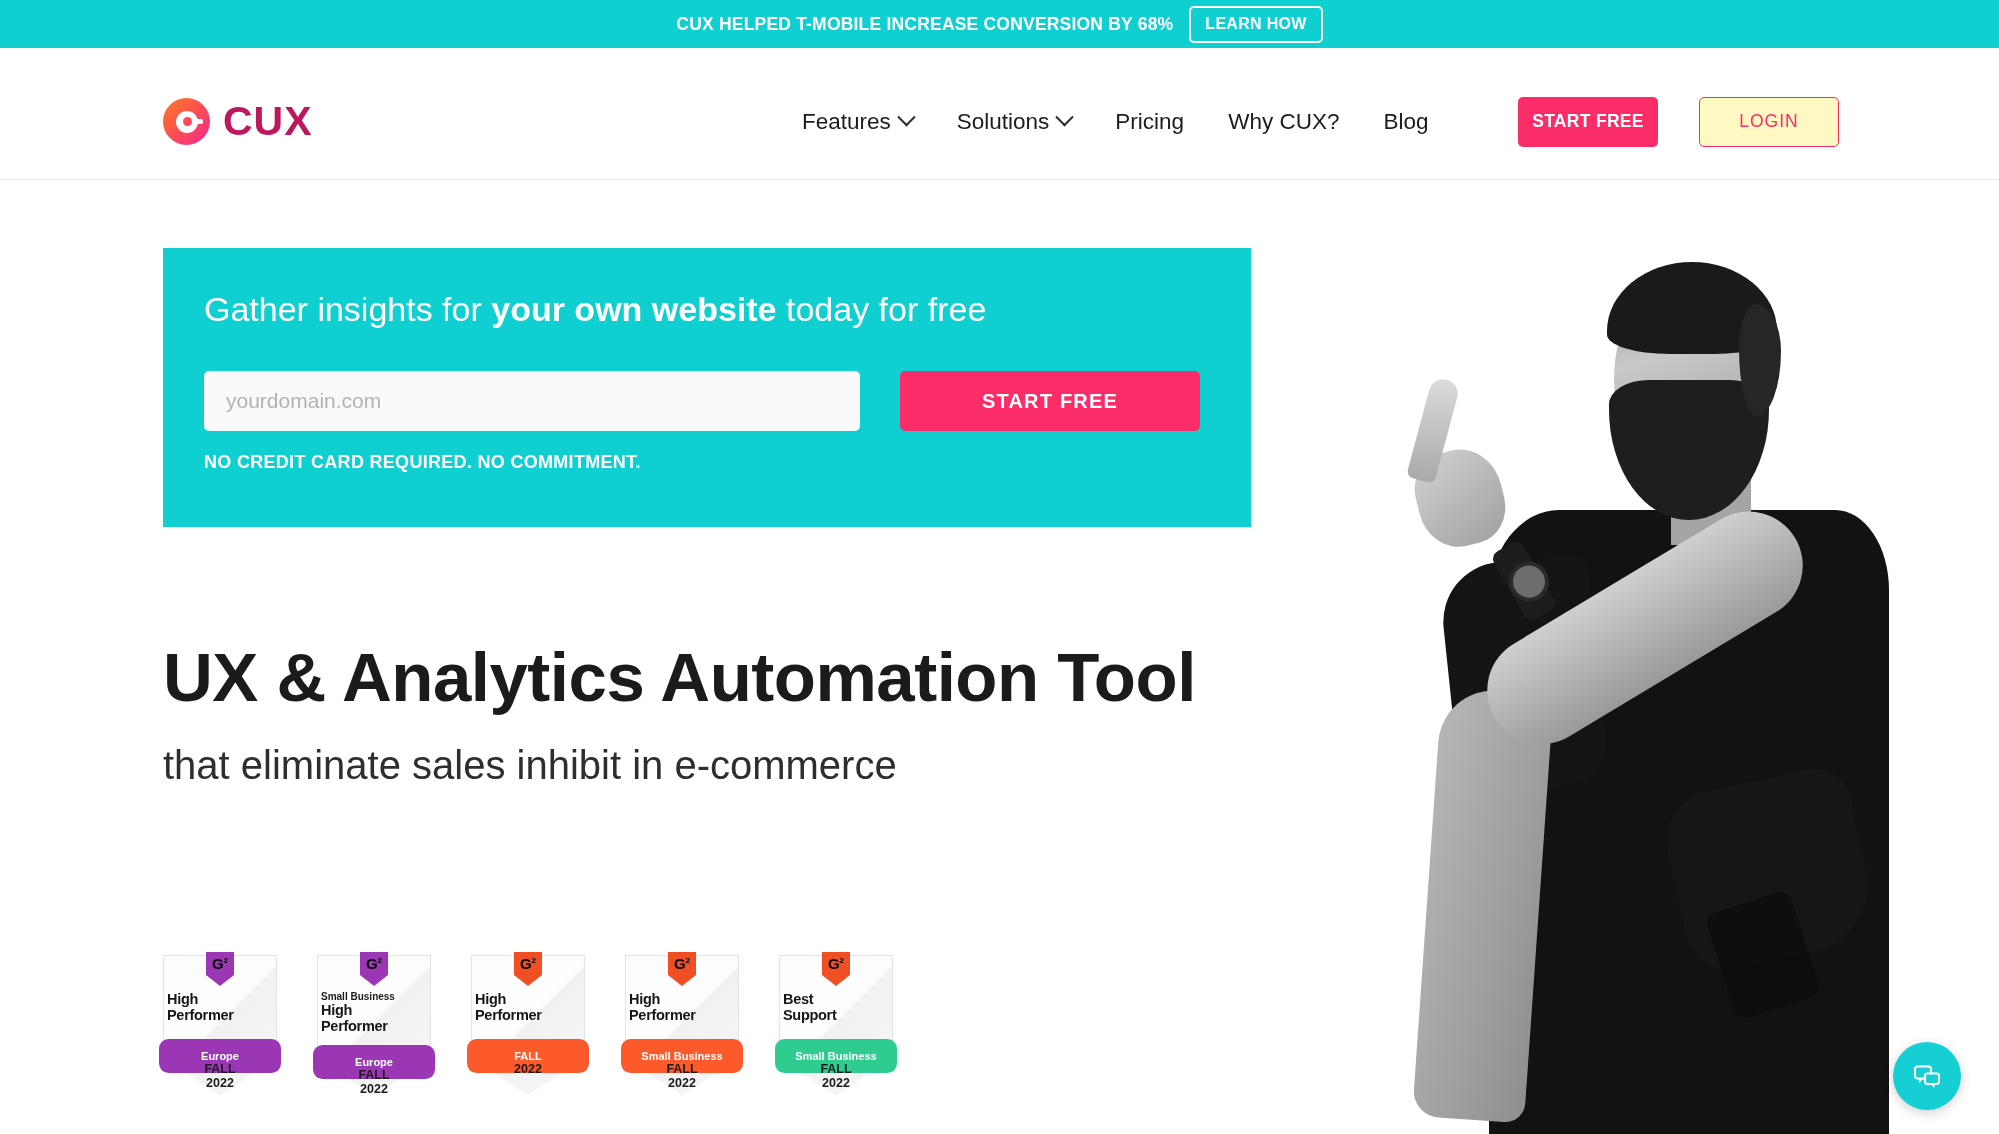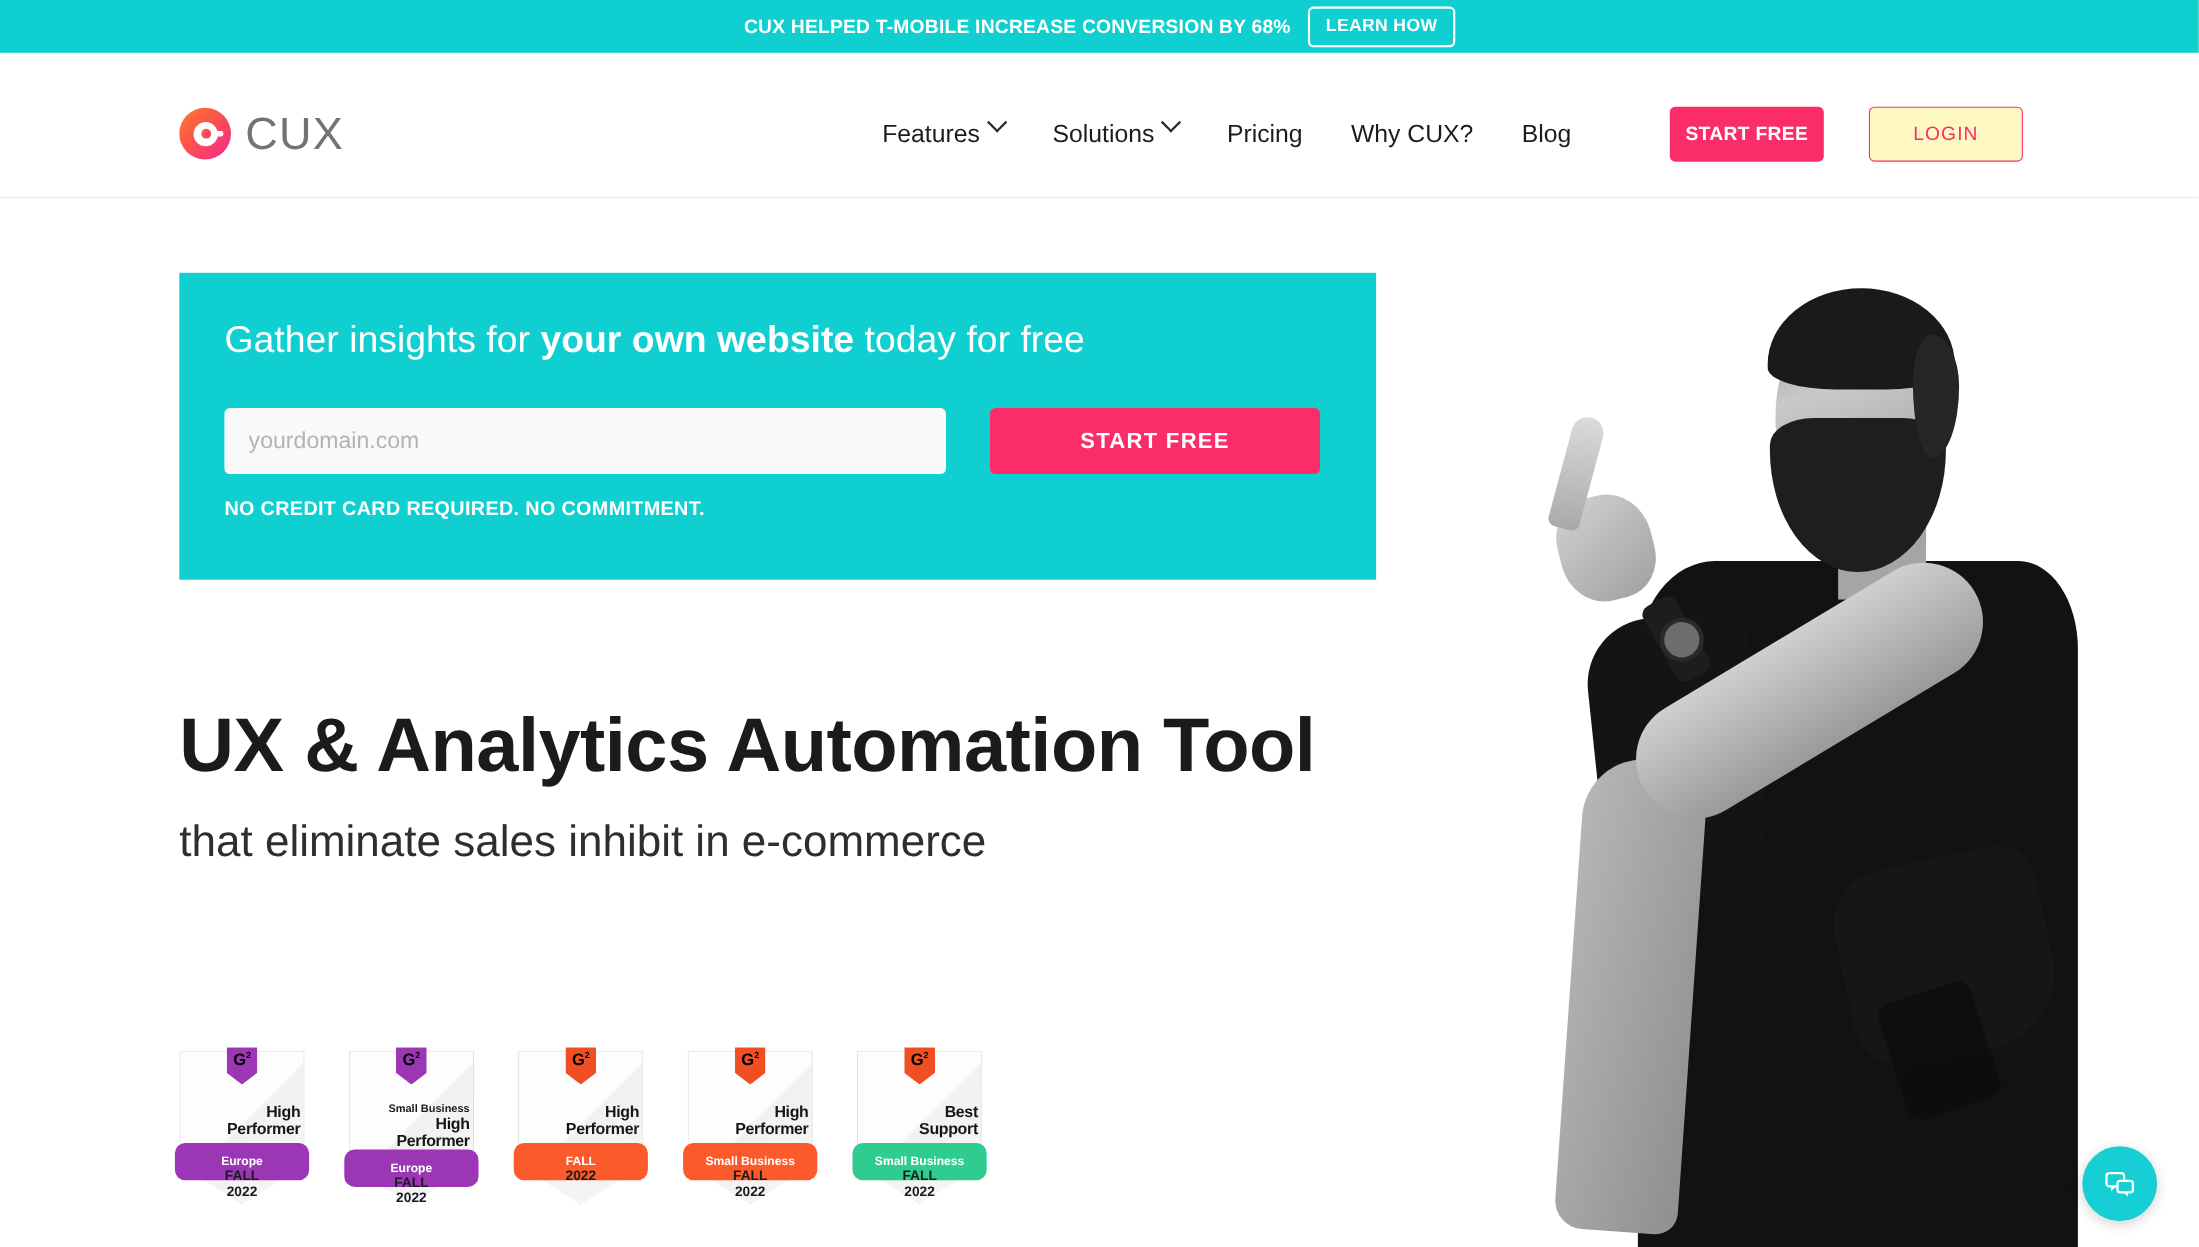"CUX" .logo-text { color: #737373 -> #be185d; font-weight: 400 -> 700 }
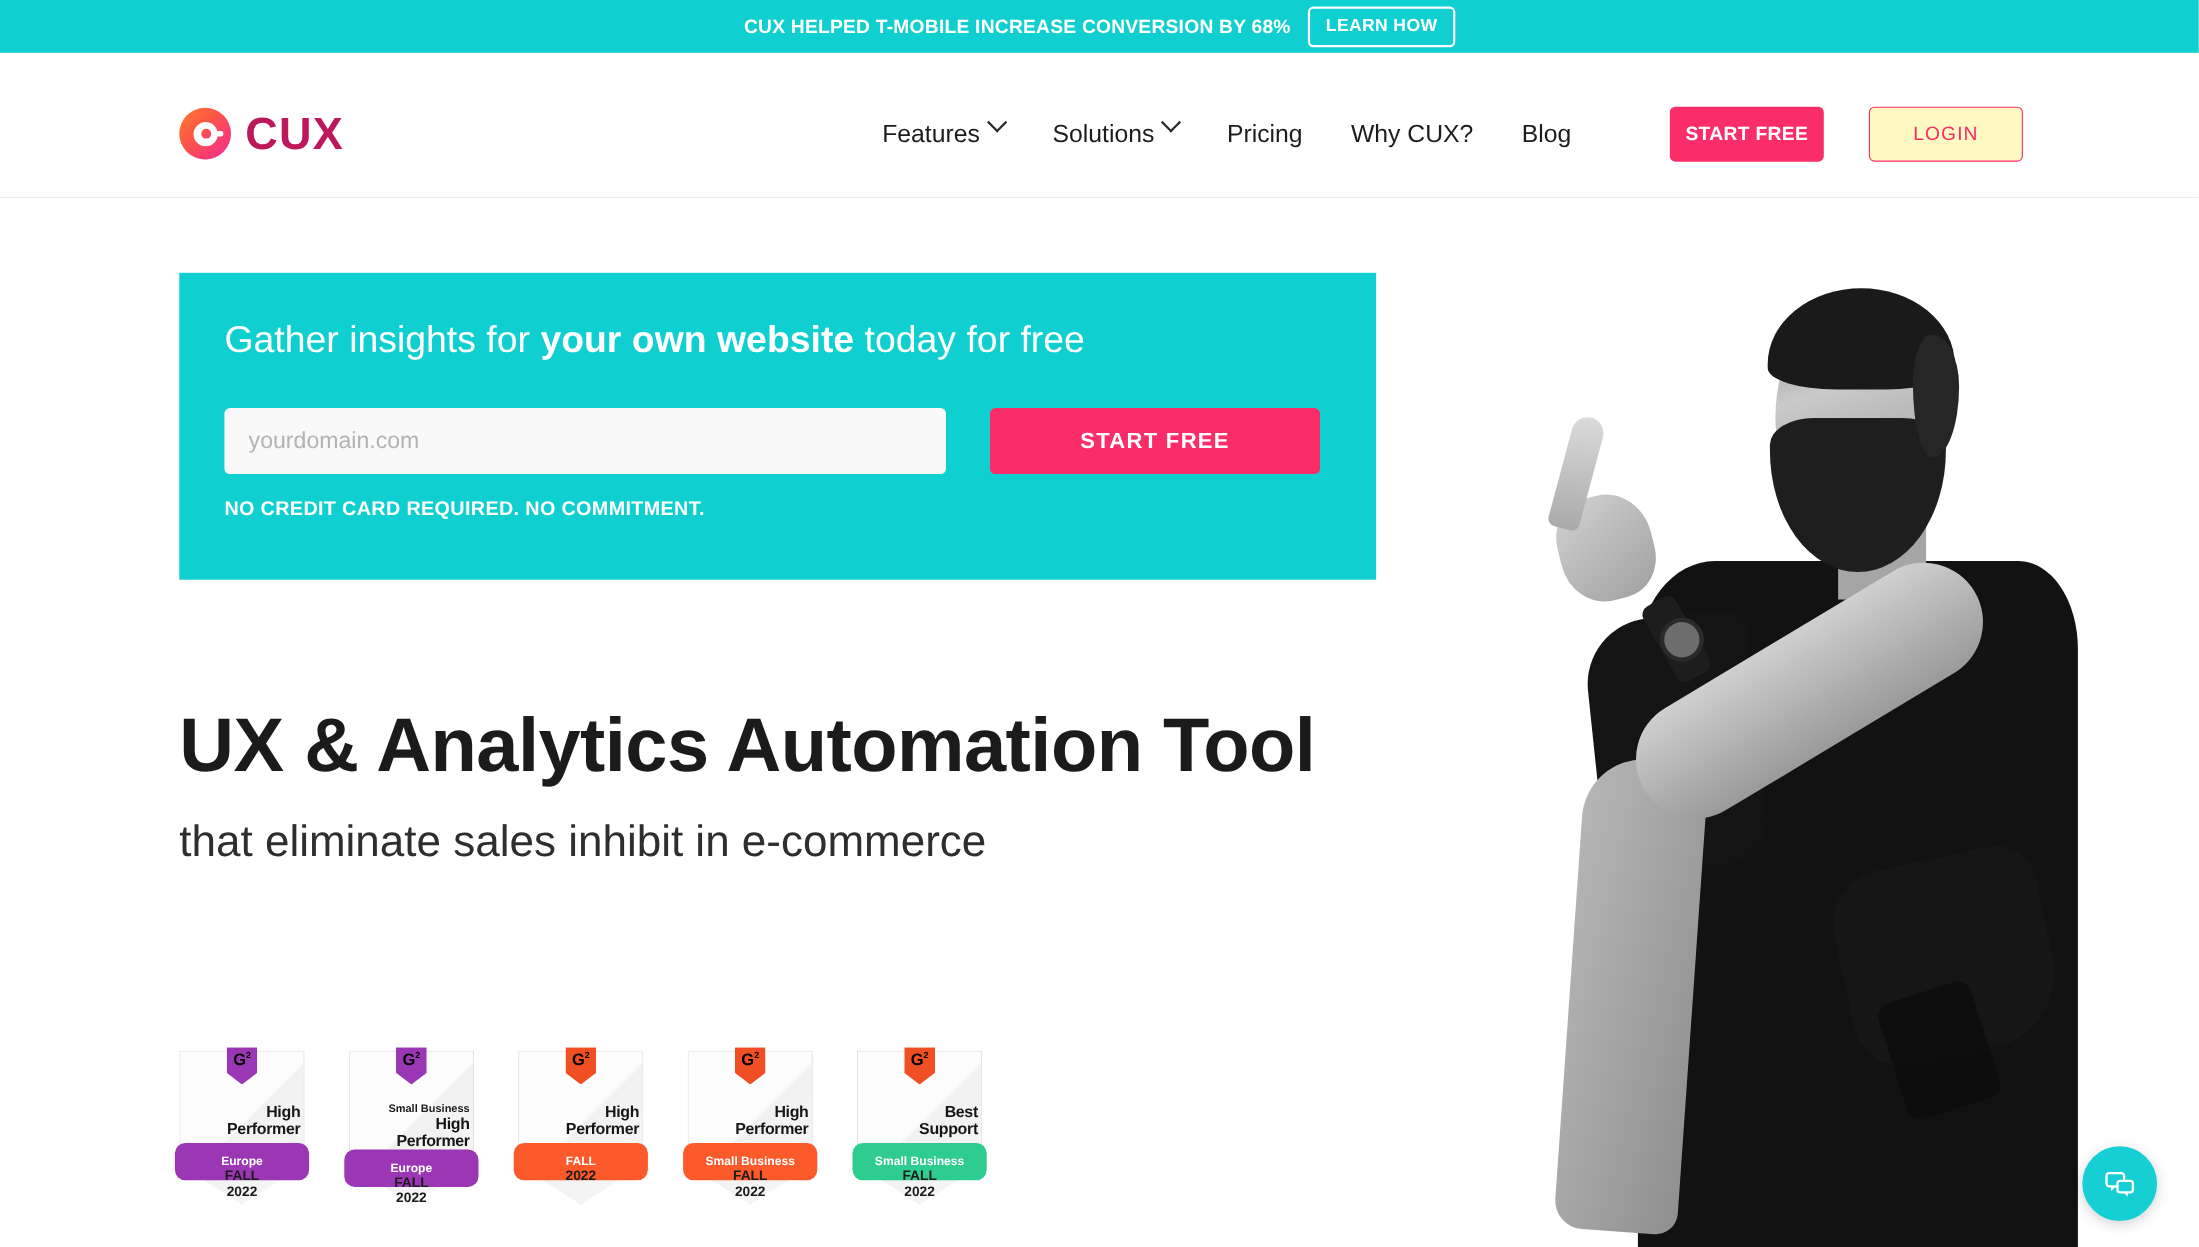"Features" .nav-item { align-items: flex-start -> center }
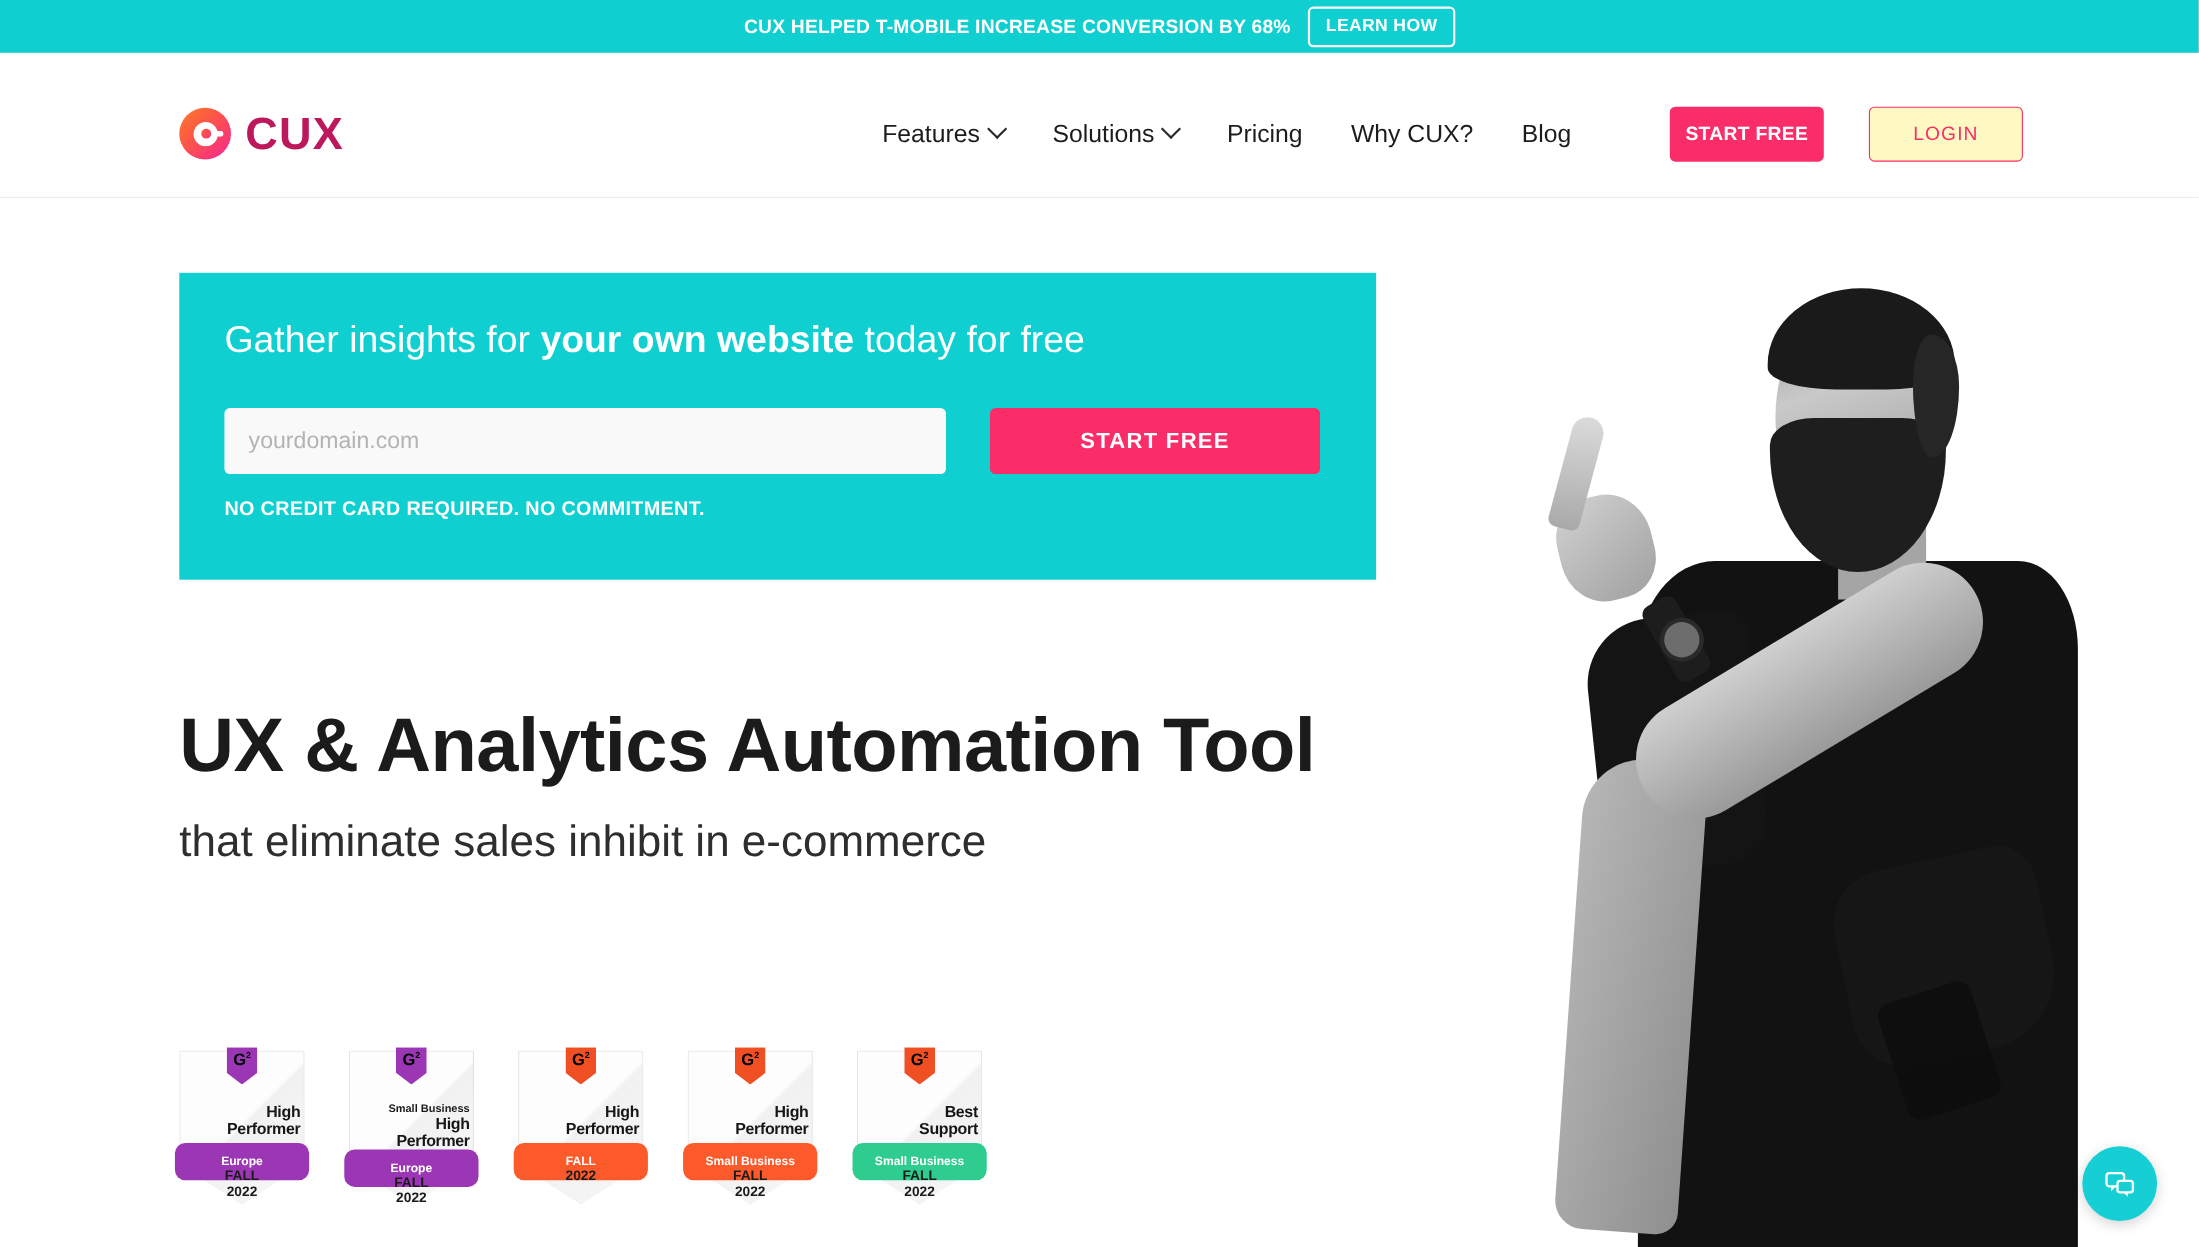"High" .badge-lines { text-align: right -> left; top: 48px -> 36px }
